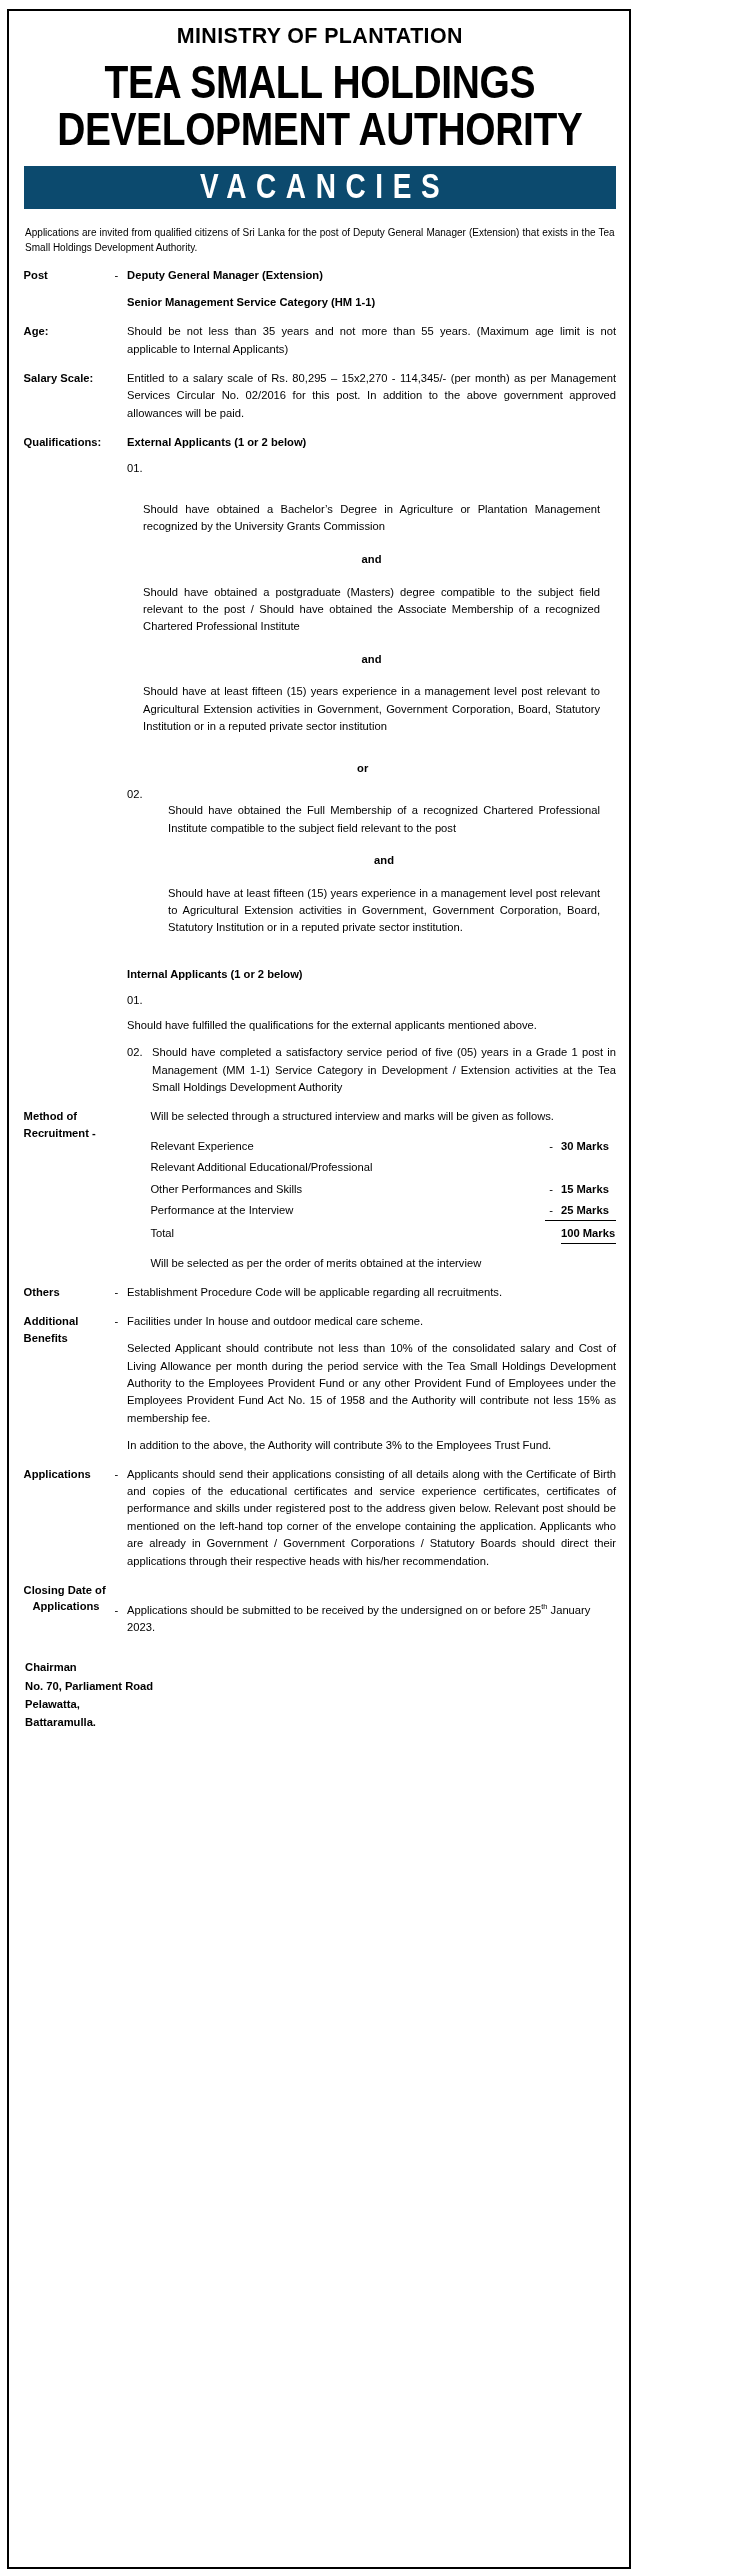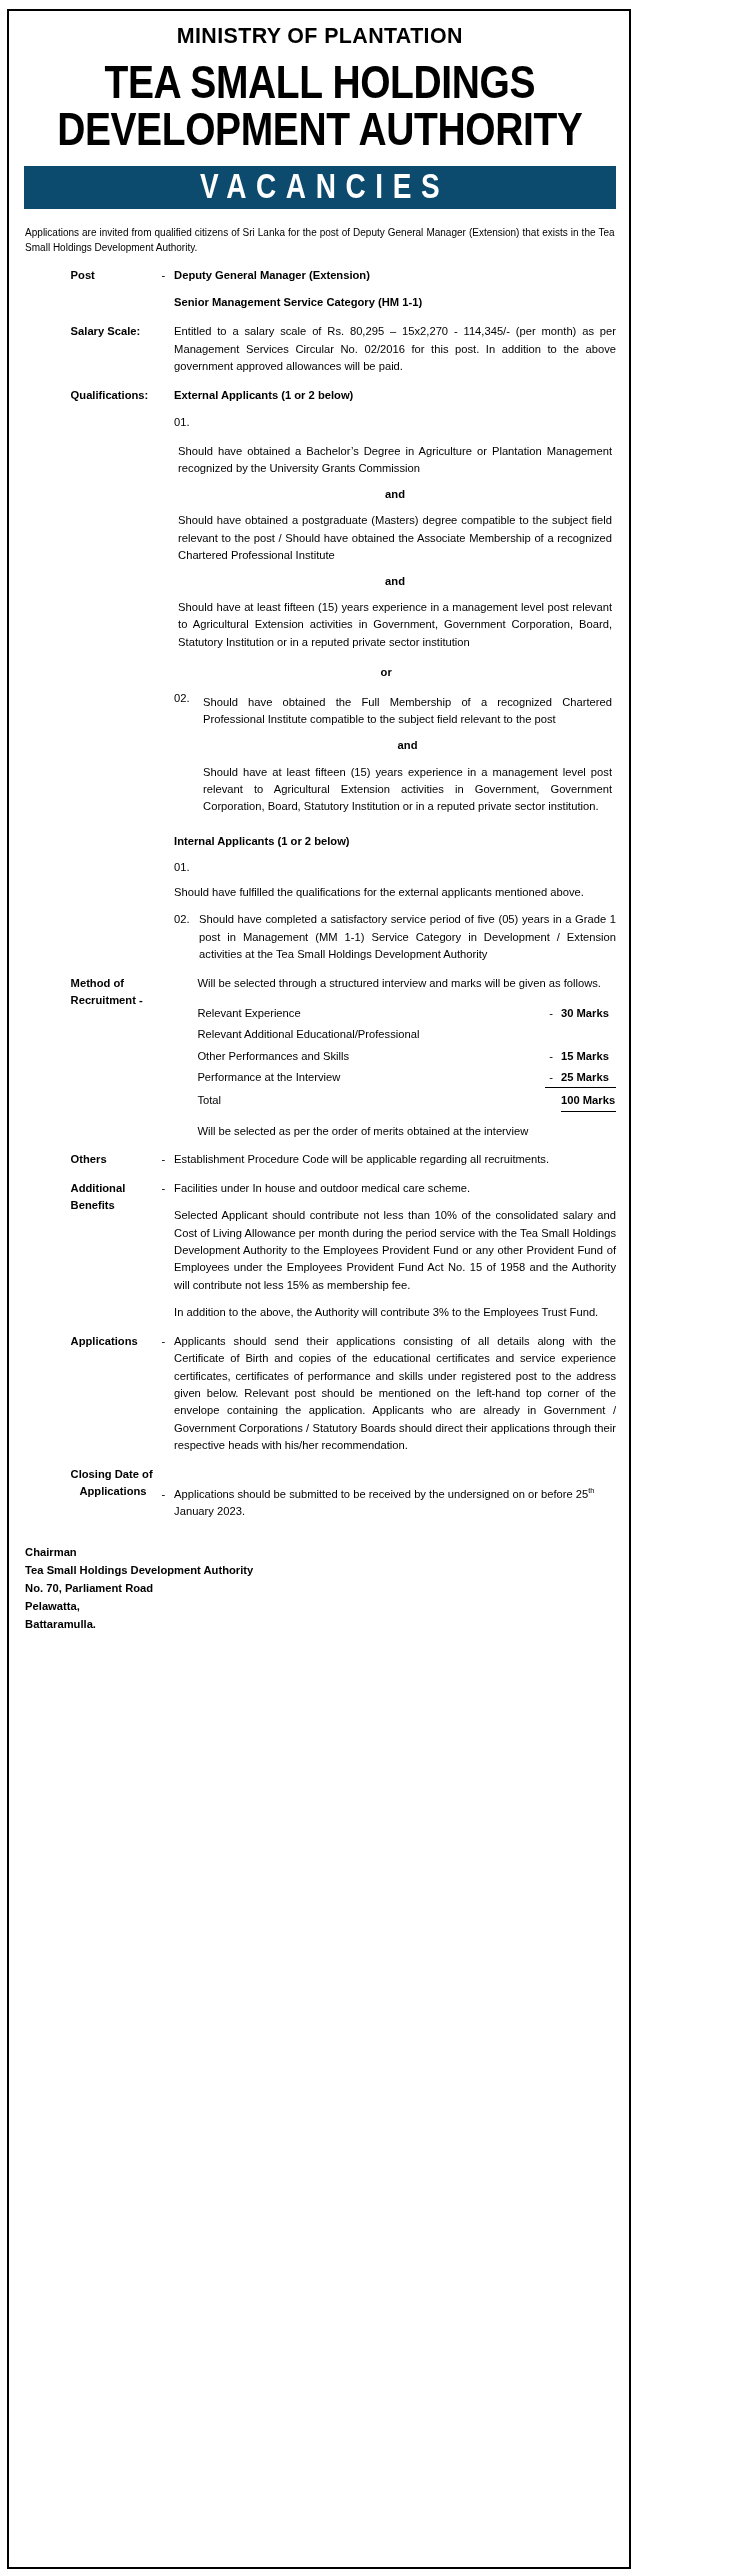"Post" .label { margin-left: 47px -> none }
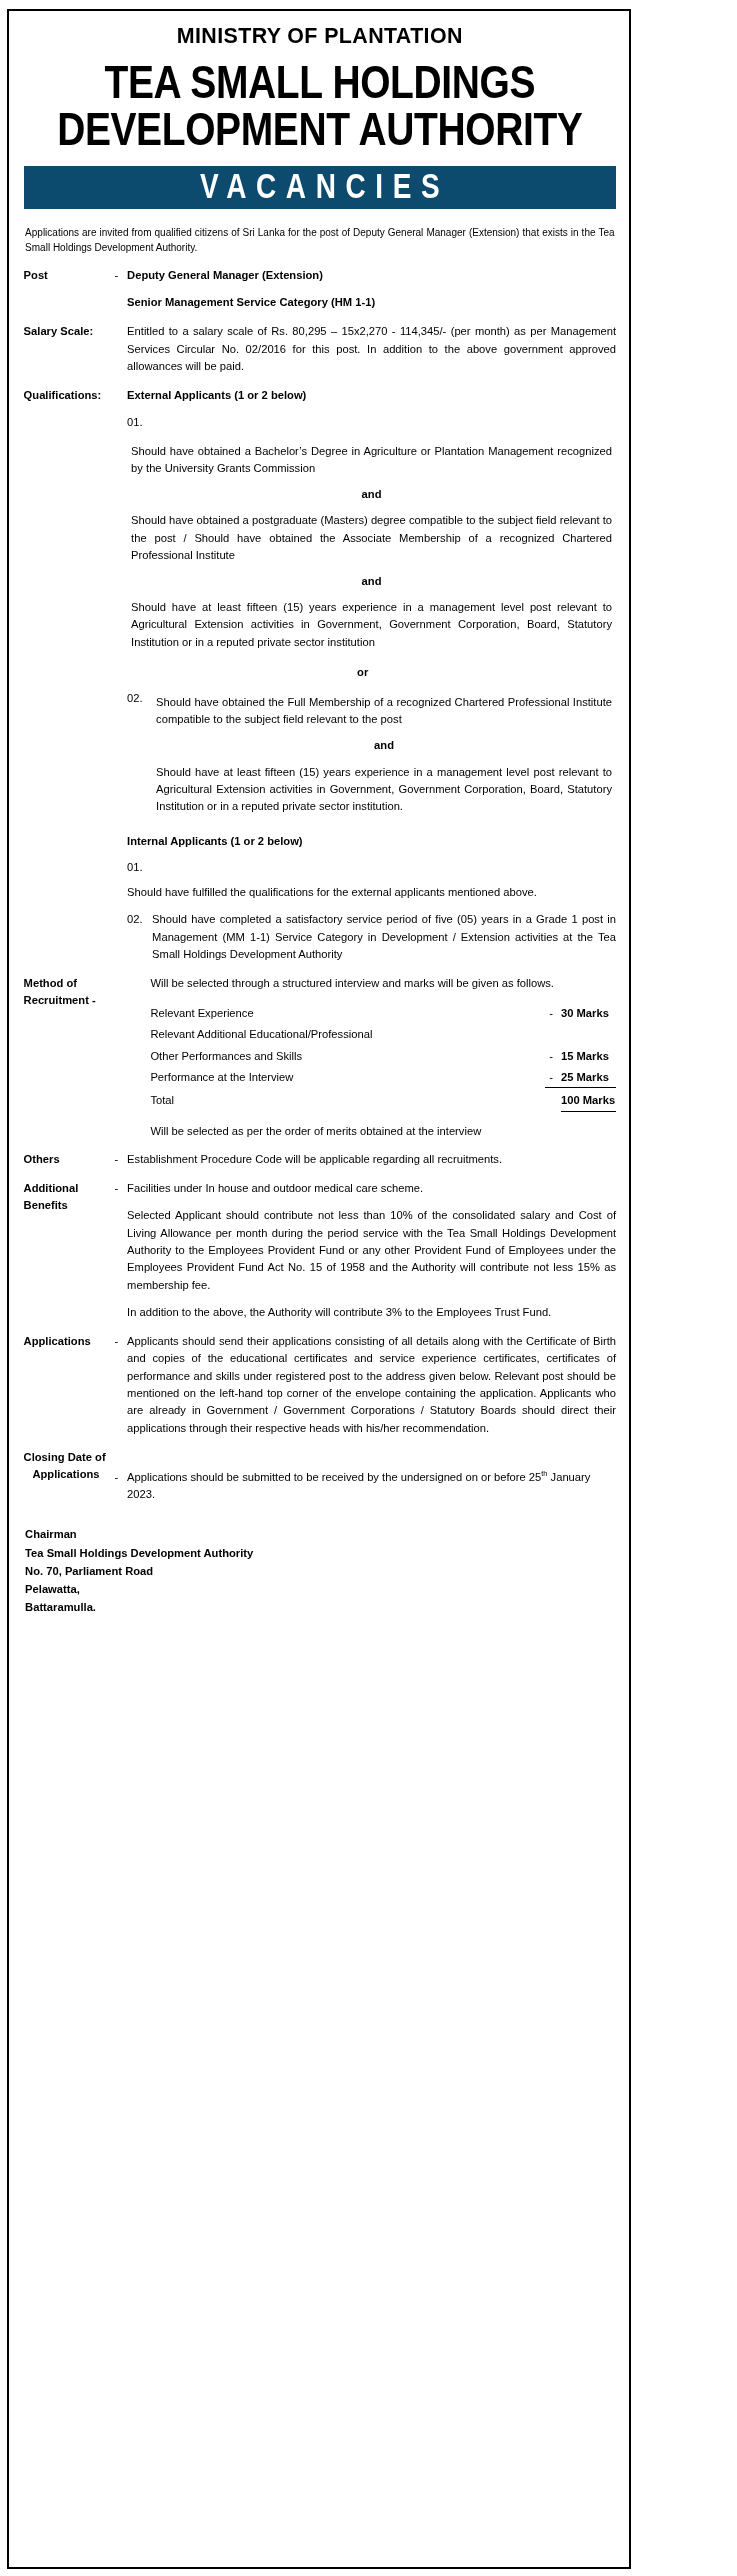"Age:" div.row { html: none -> <div> <div>Age:</div> <div></div> <div>Should be not less than 35 years and not more than 55 years. (Maximum age limit is not applicable to Internal Applicants)</div> </div> }
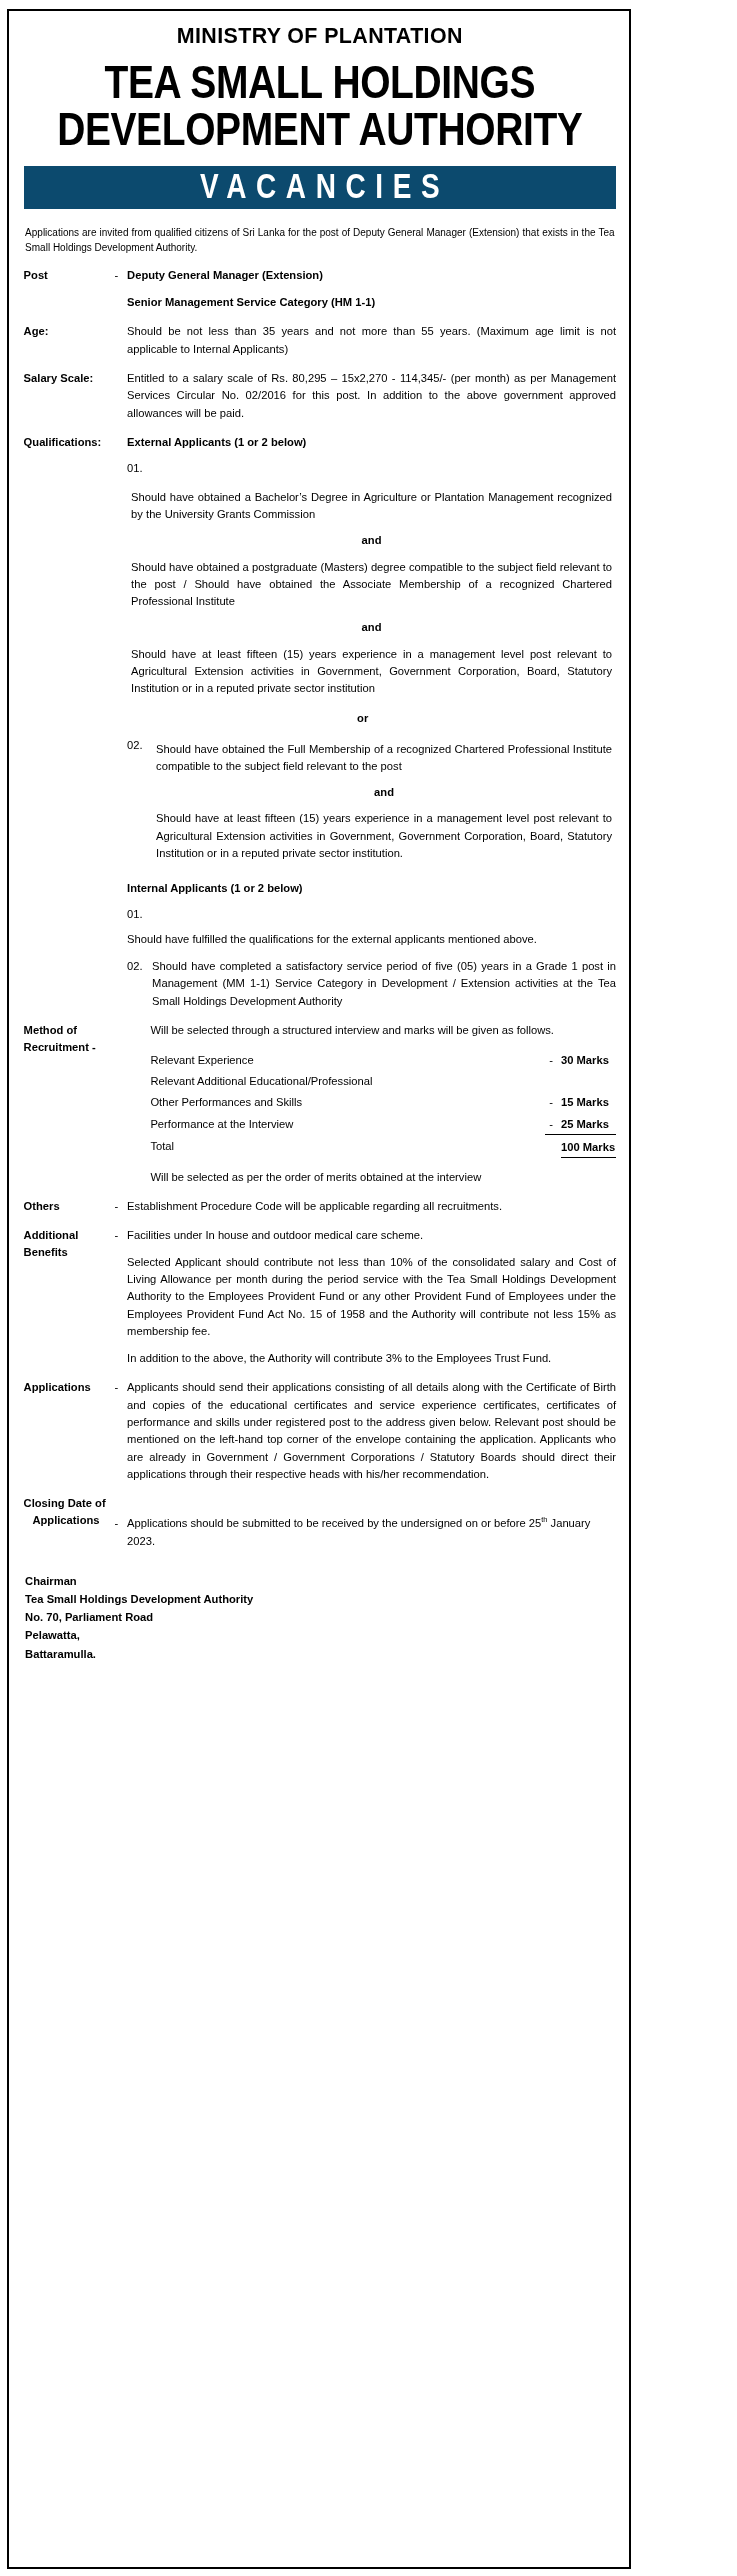"Should have obtained a Bachelor’s" .nbody p { margin: 4px -> 16px }
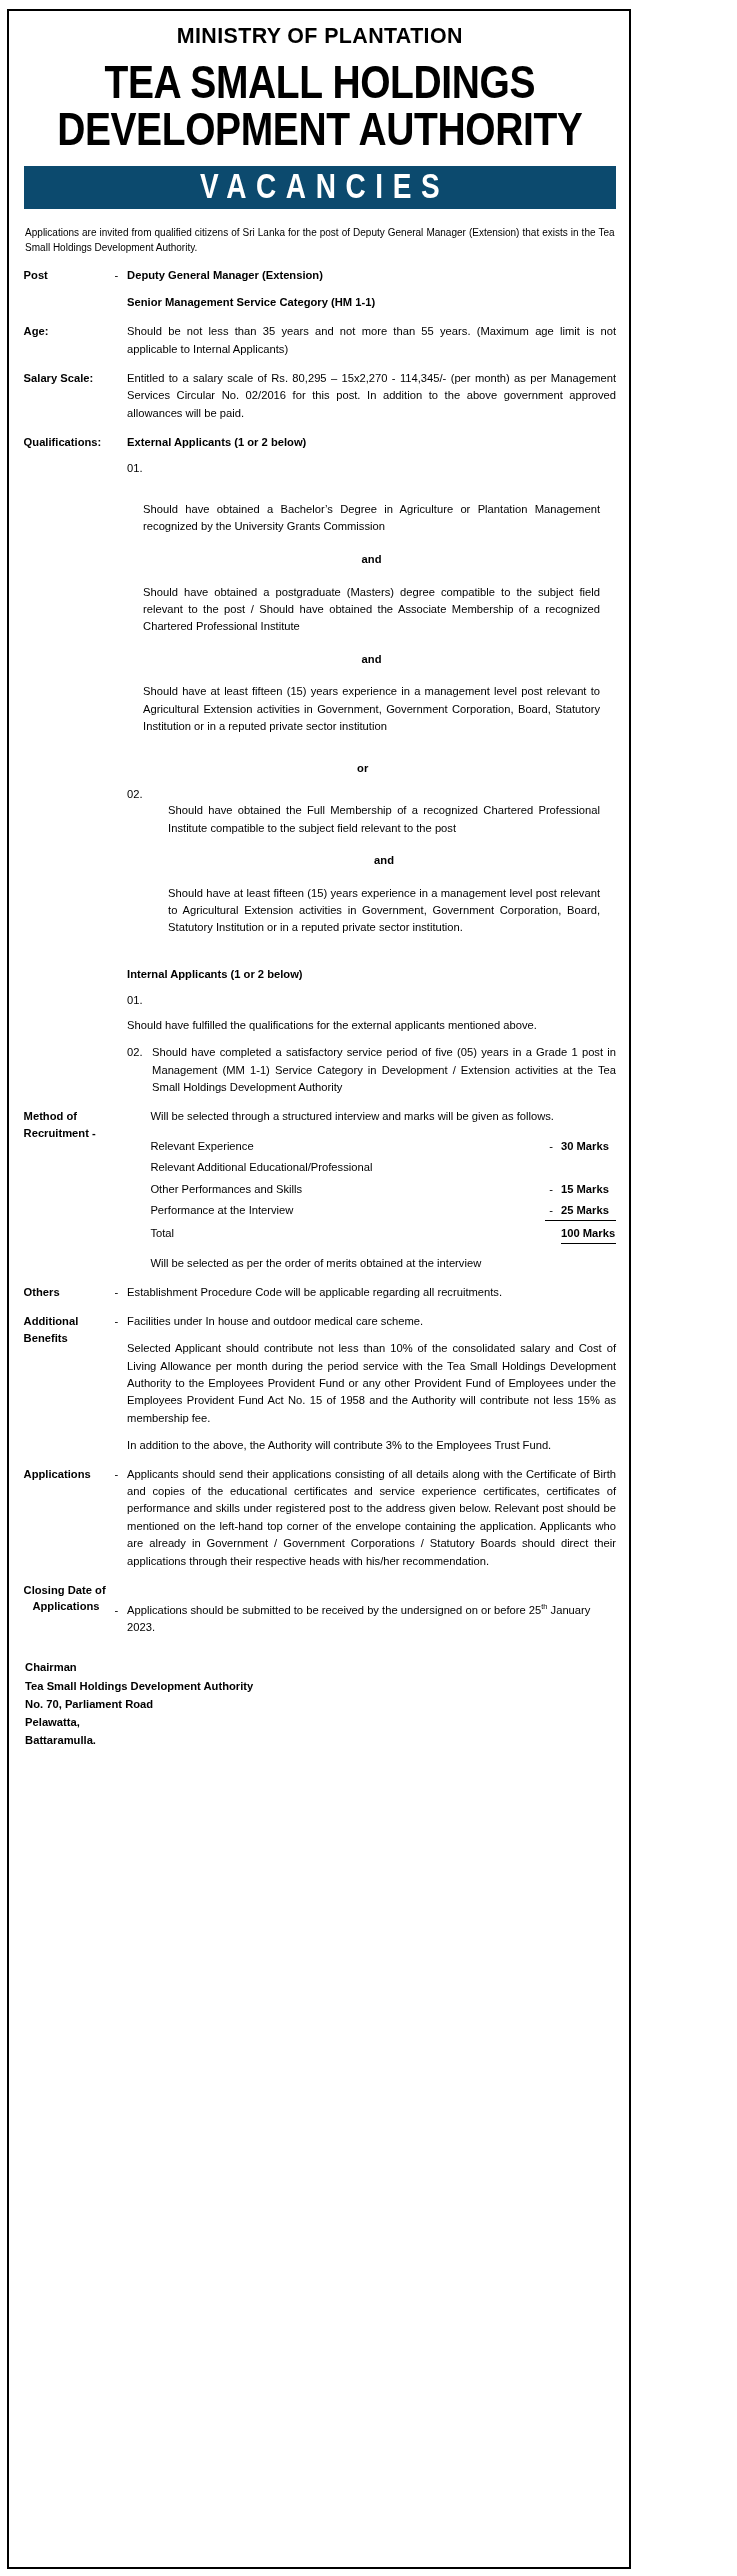"Tea Small Holdings Development Authority" div { html: <div>Tea Small Holdings Development Authority</div> -> none }
